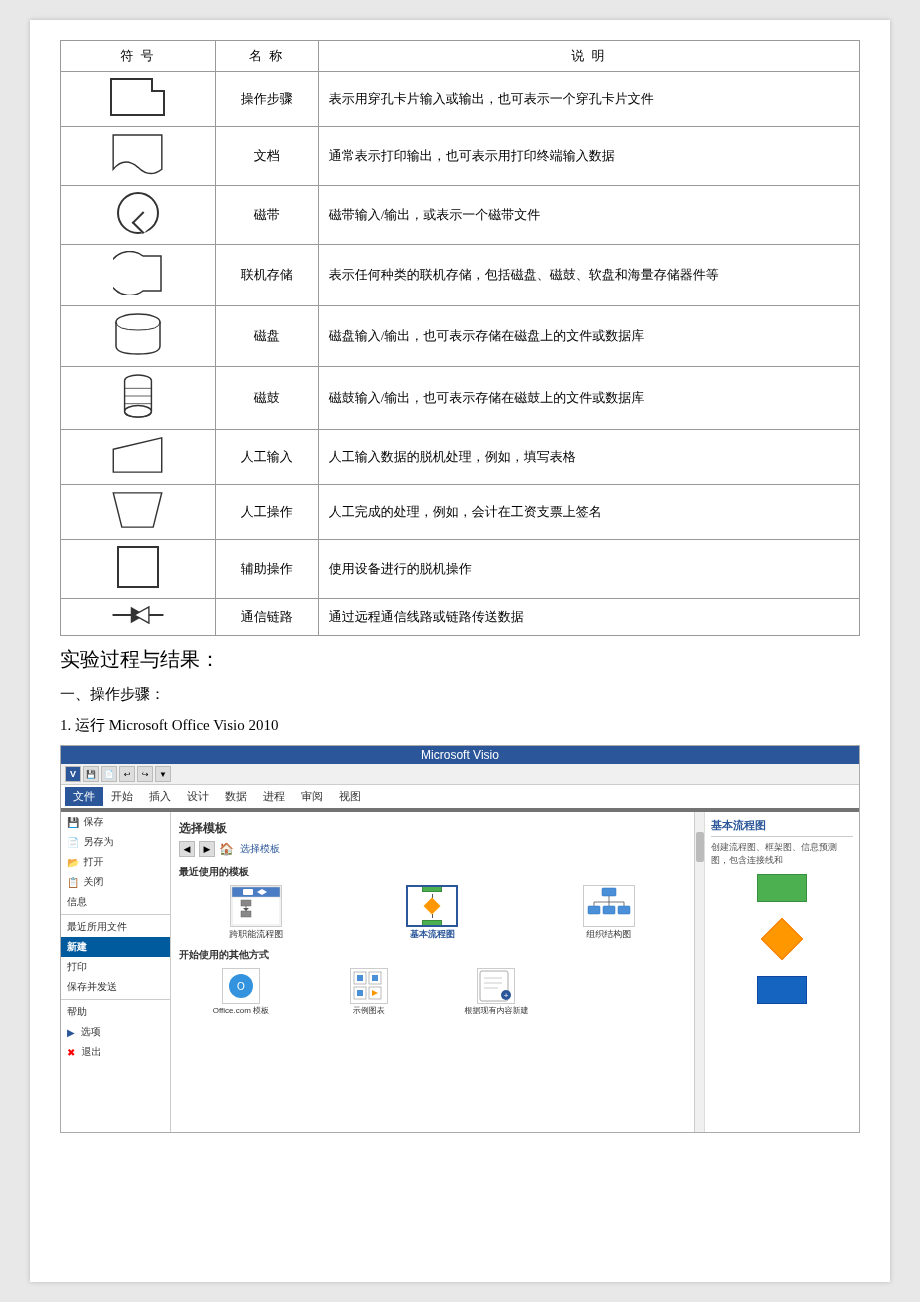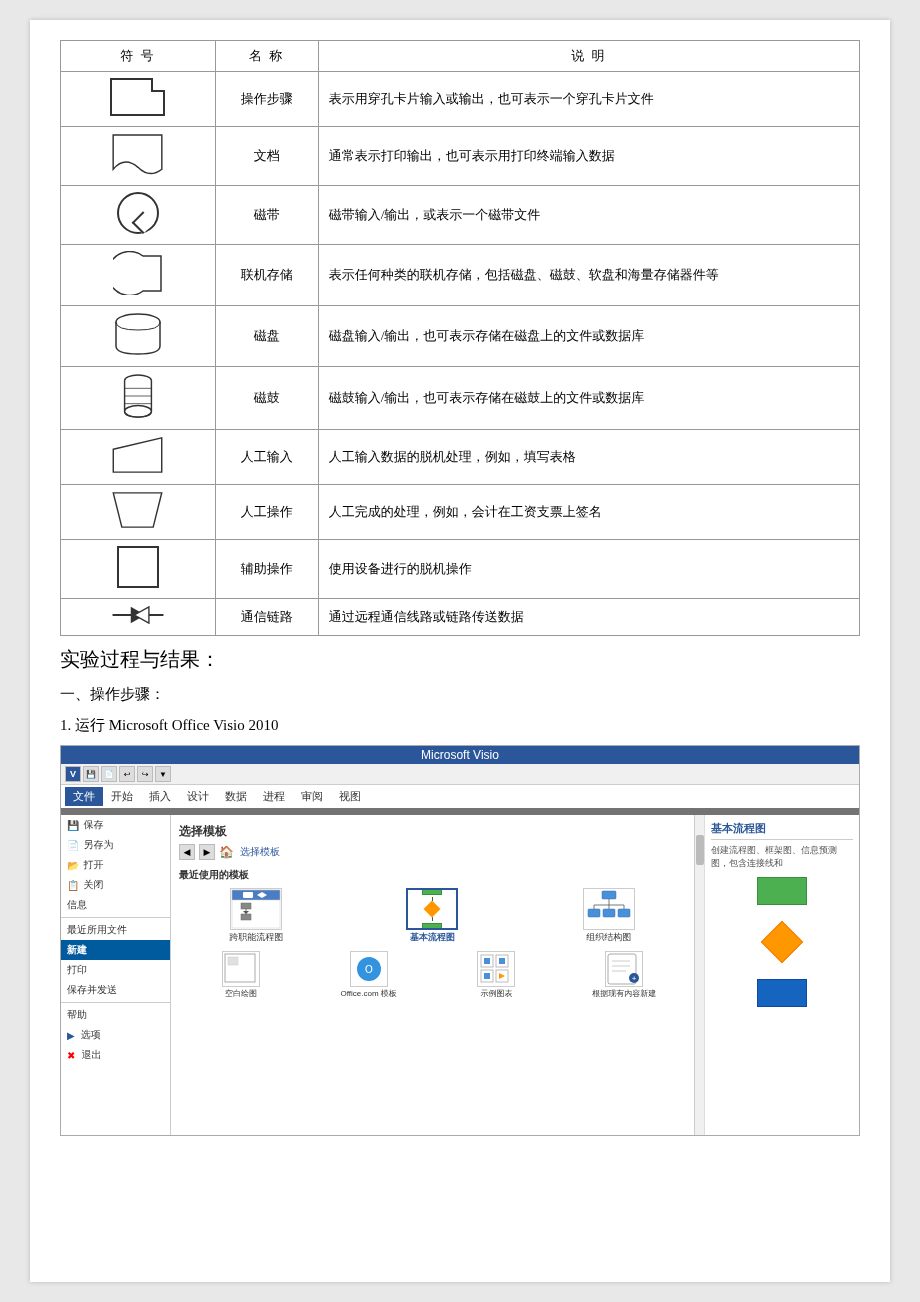"文件" .visio-menu { border-bottom: 7px solid #737373 -> 4px solid #737373 }
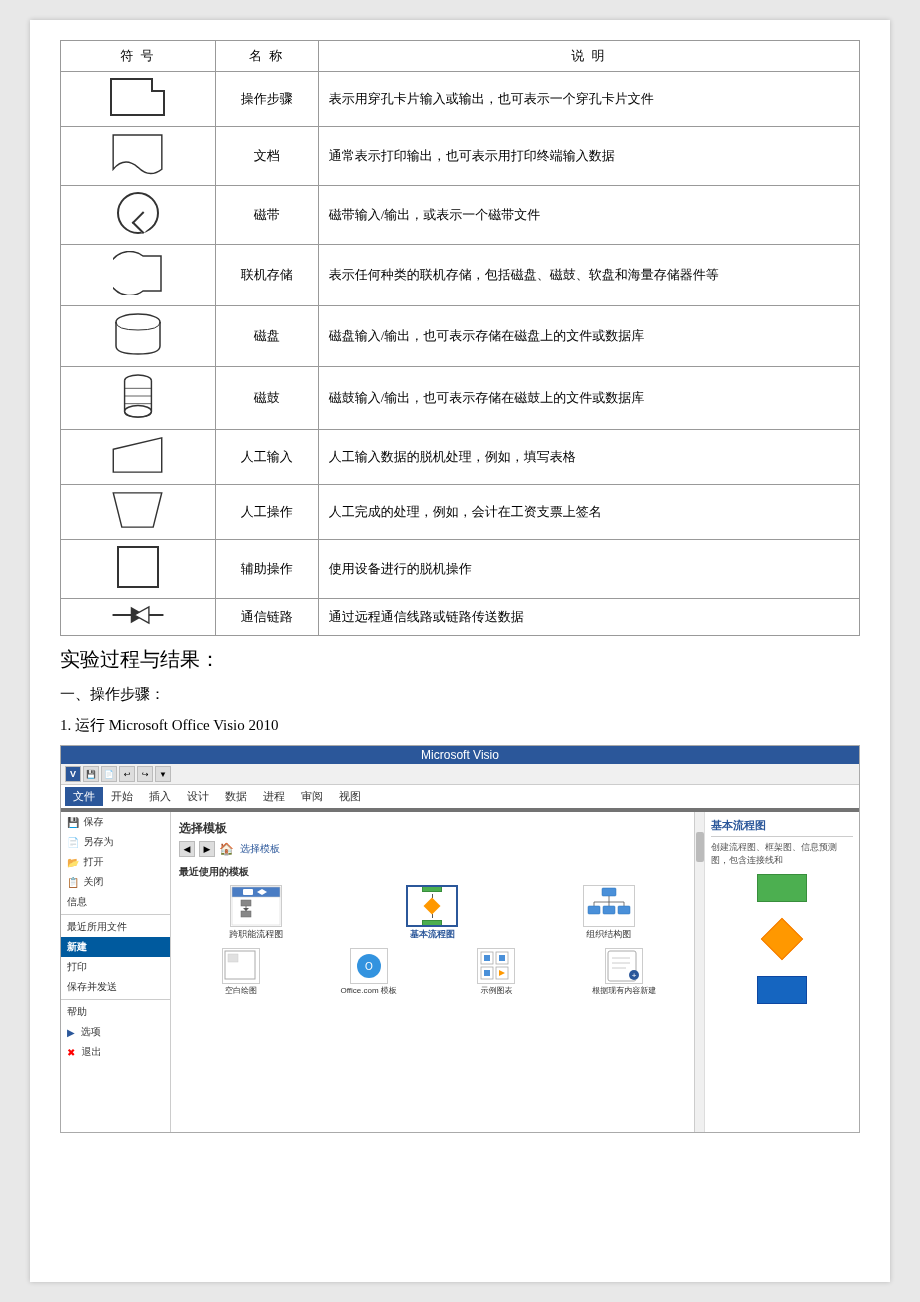"开始使用的其他方式" div.other-methods-label { html: none -> <div>开始使用的其他方式</div> }
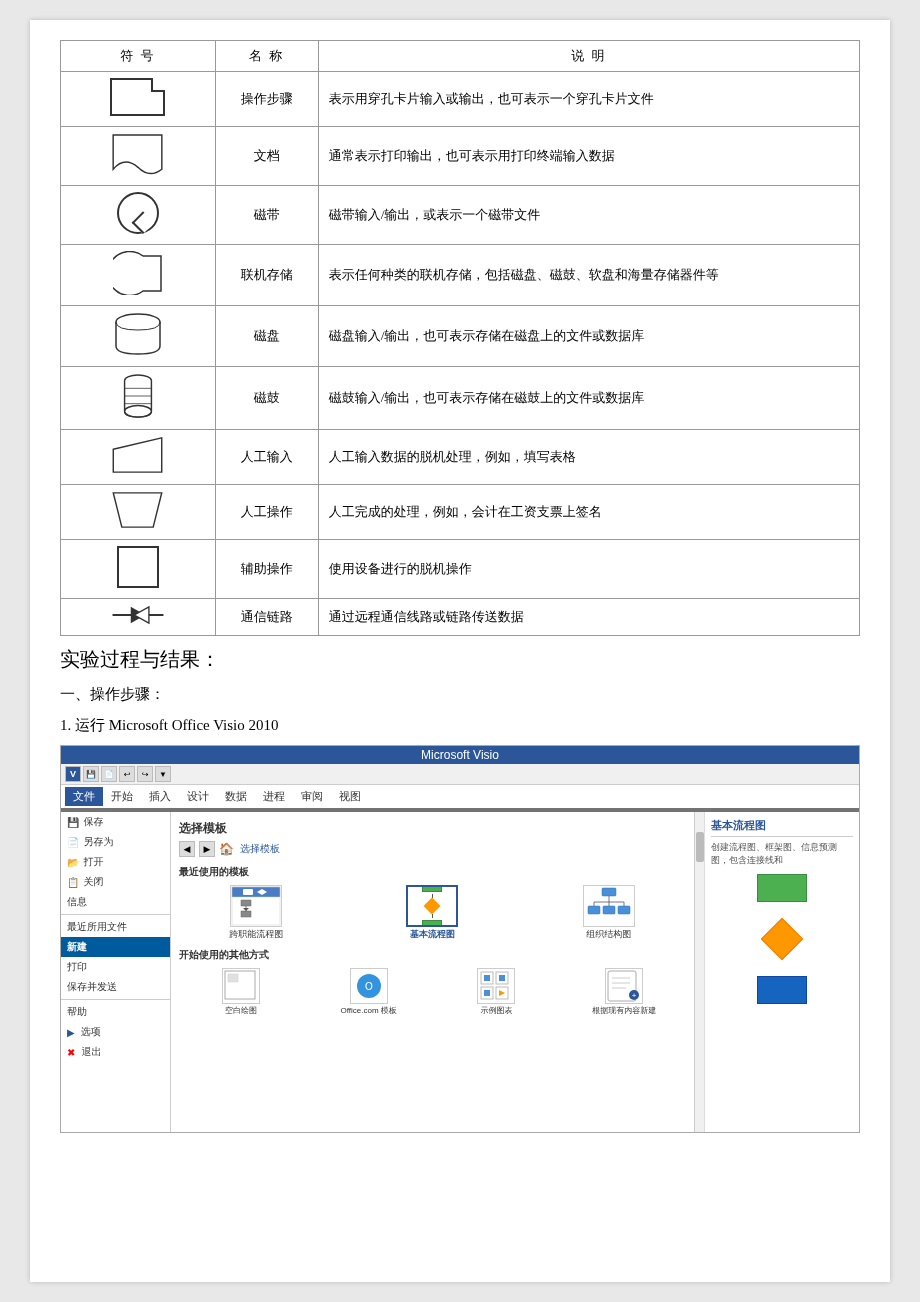"空白绘图" div.other-method-item { html: <div> <div> <svg> <rect></rect> <rect></rect> </svg> </div> <div>空白绘图</div> </div> -> none }
